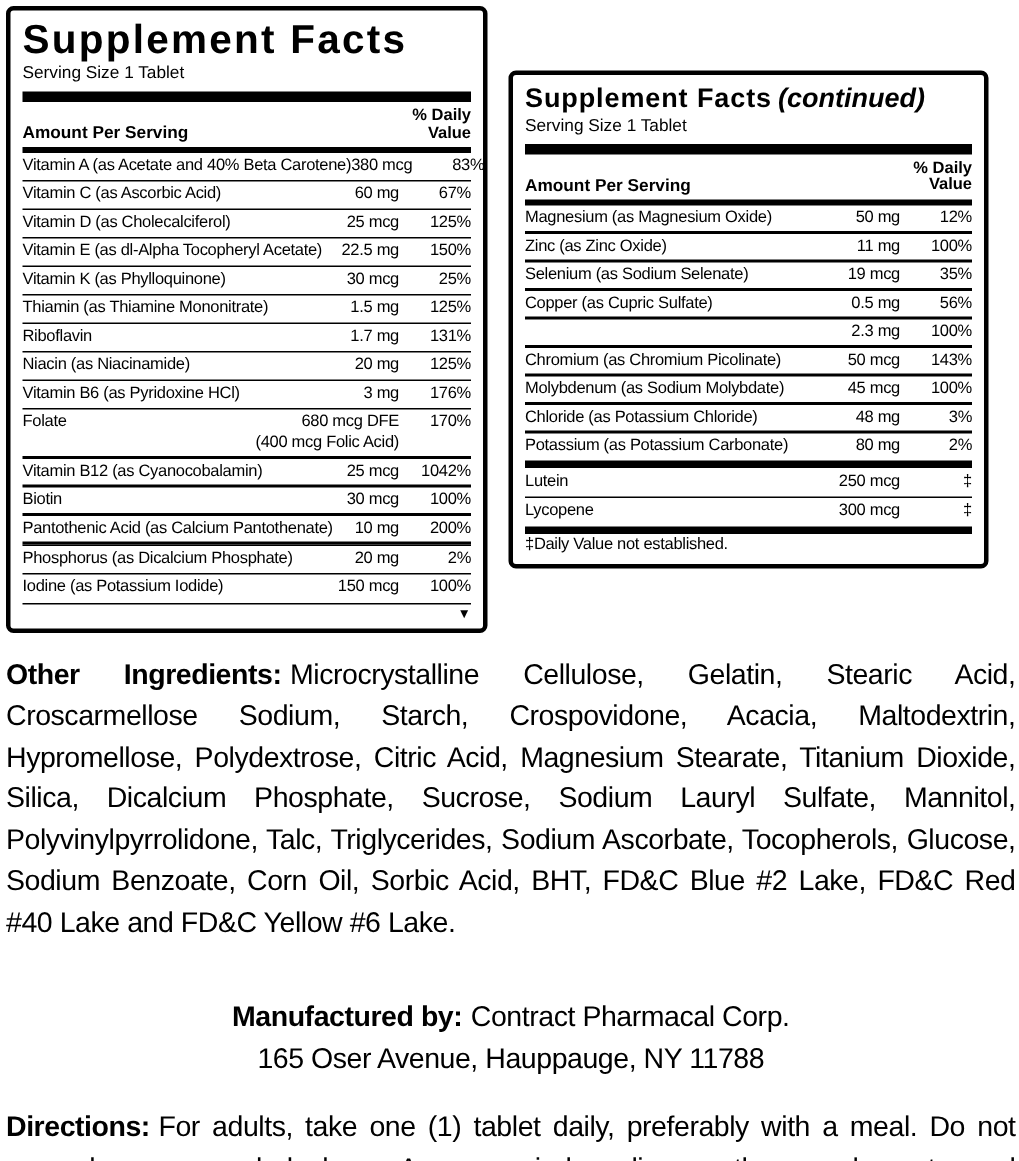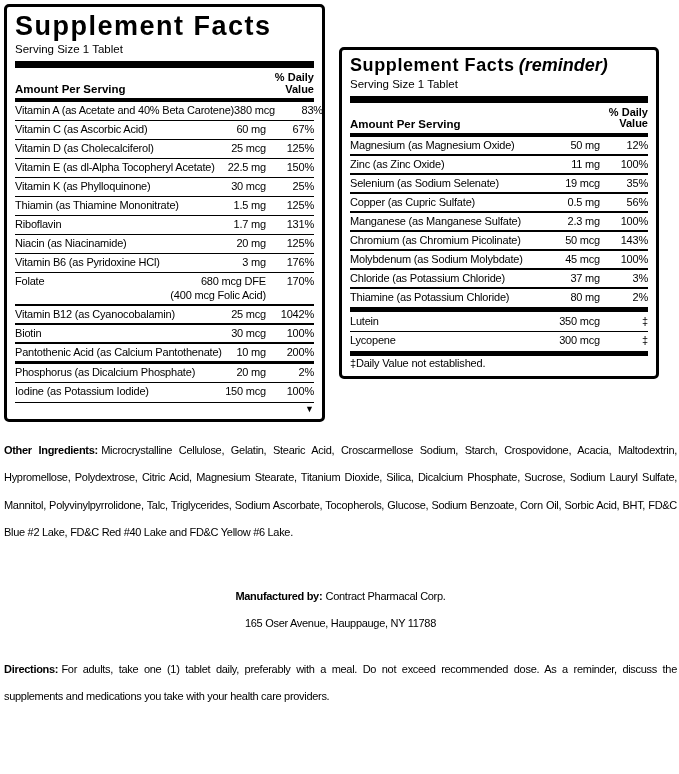"(reminder)" span.title-suffix { text: reminder -> continued }
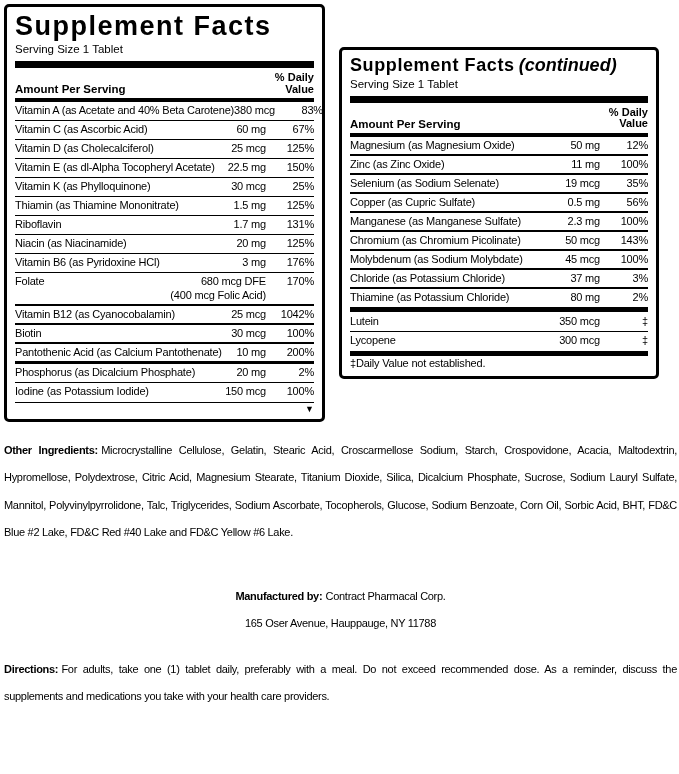"Manganese (as Manganese Sulfate)" span.nm { html: <span>Manganese (as Manganese Sulfate)</span> -> none }
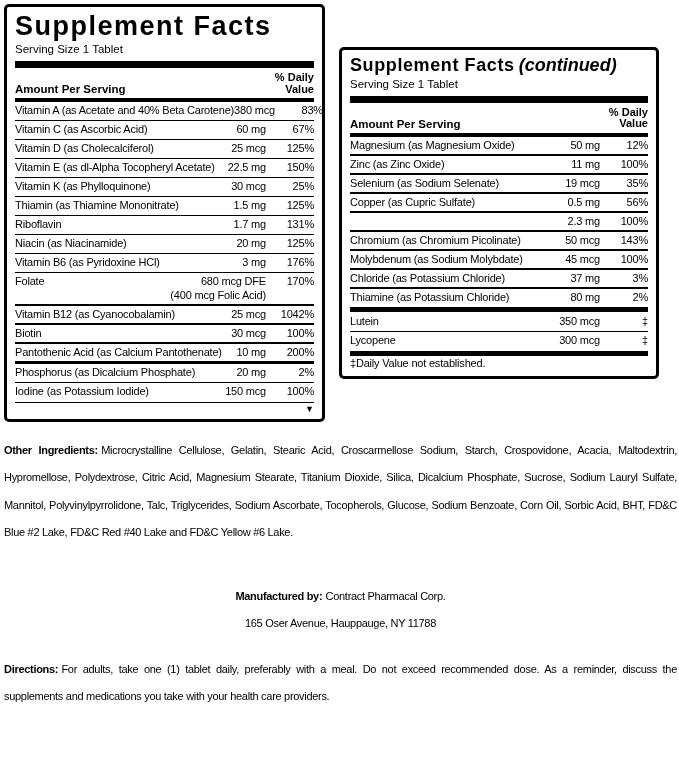"37 mg" span.amt { text: 37 -> 48 }
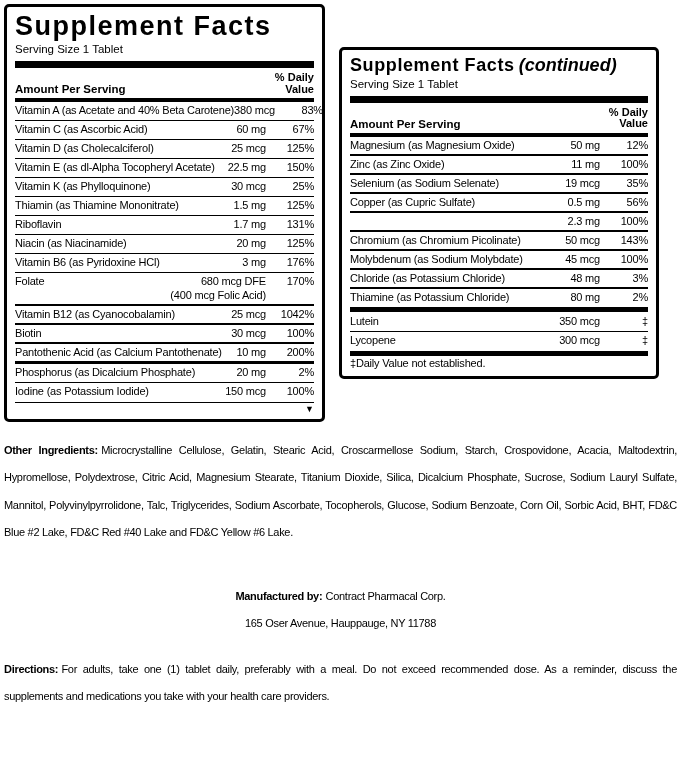"Thiamine (as Potassium Chloride)" span.nm { text: Thiamine (as Potassium Chloride -> Potassium (as Potassium Carbonate }
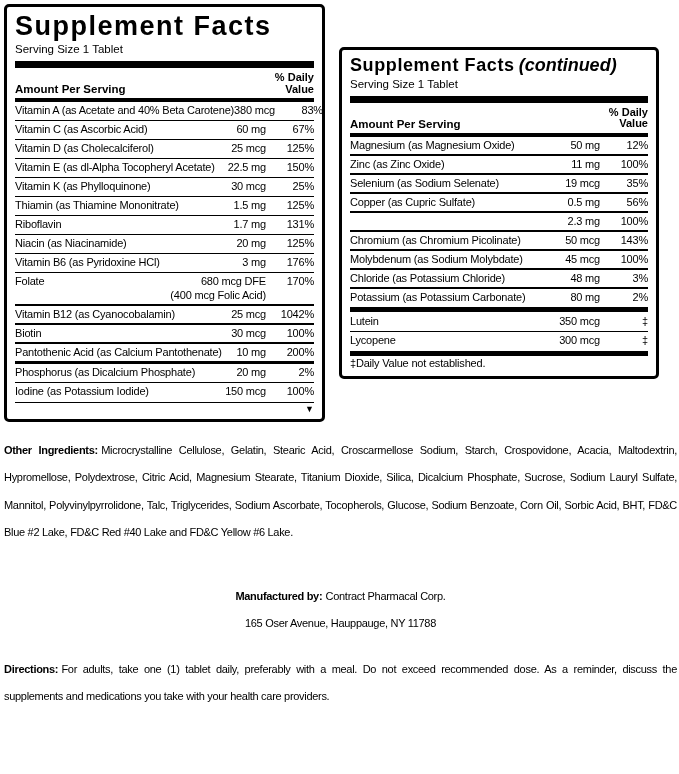"350 mcg" span.amt { text: 350 -> 250 }
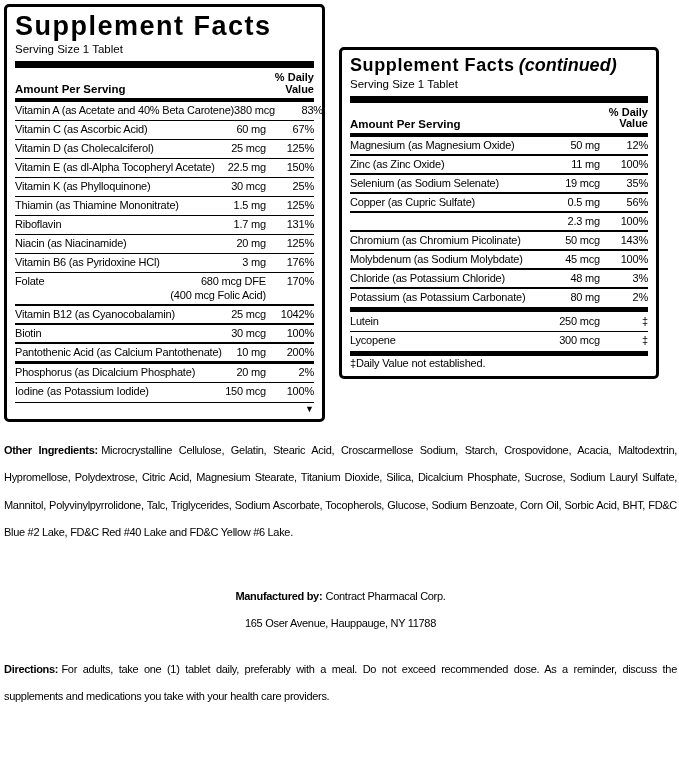"Other Ingredients: Microcrystalline" .para { font-size: 11px -> 19px }
